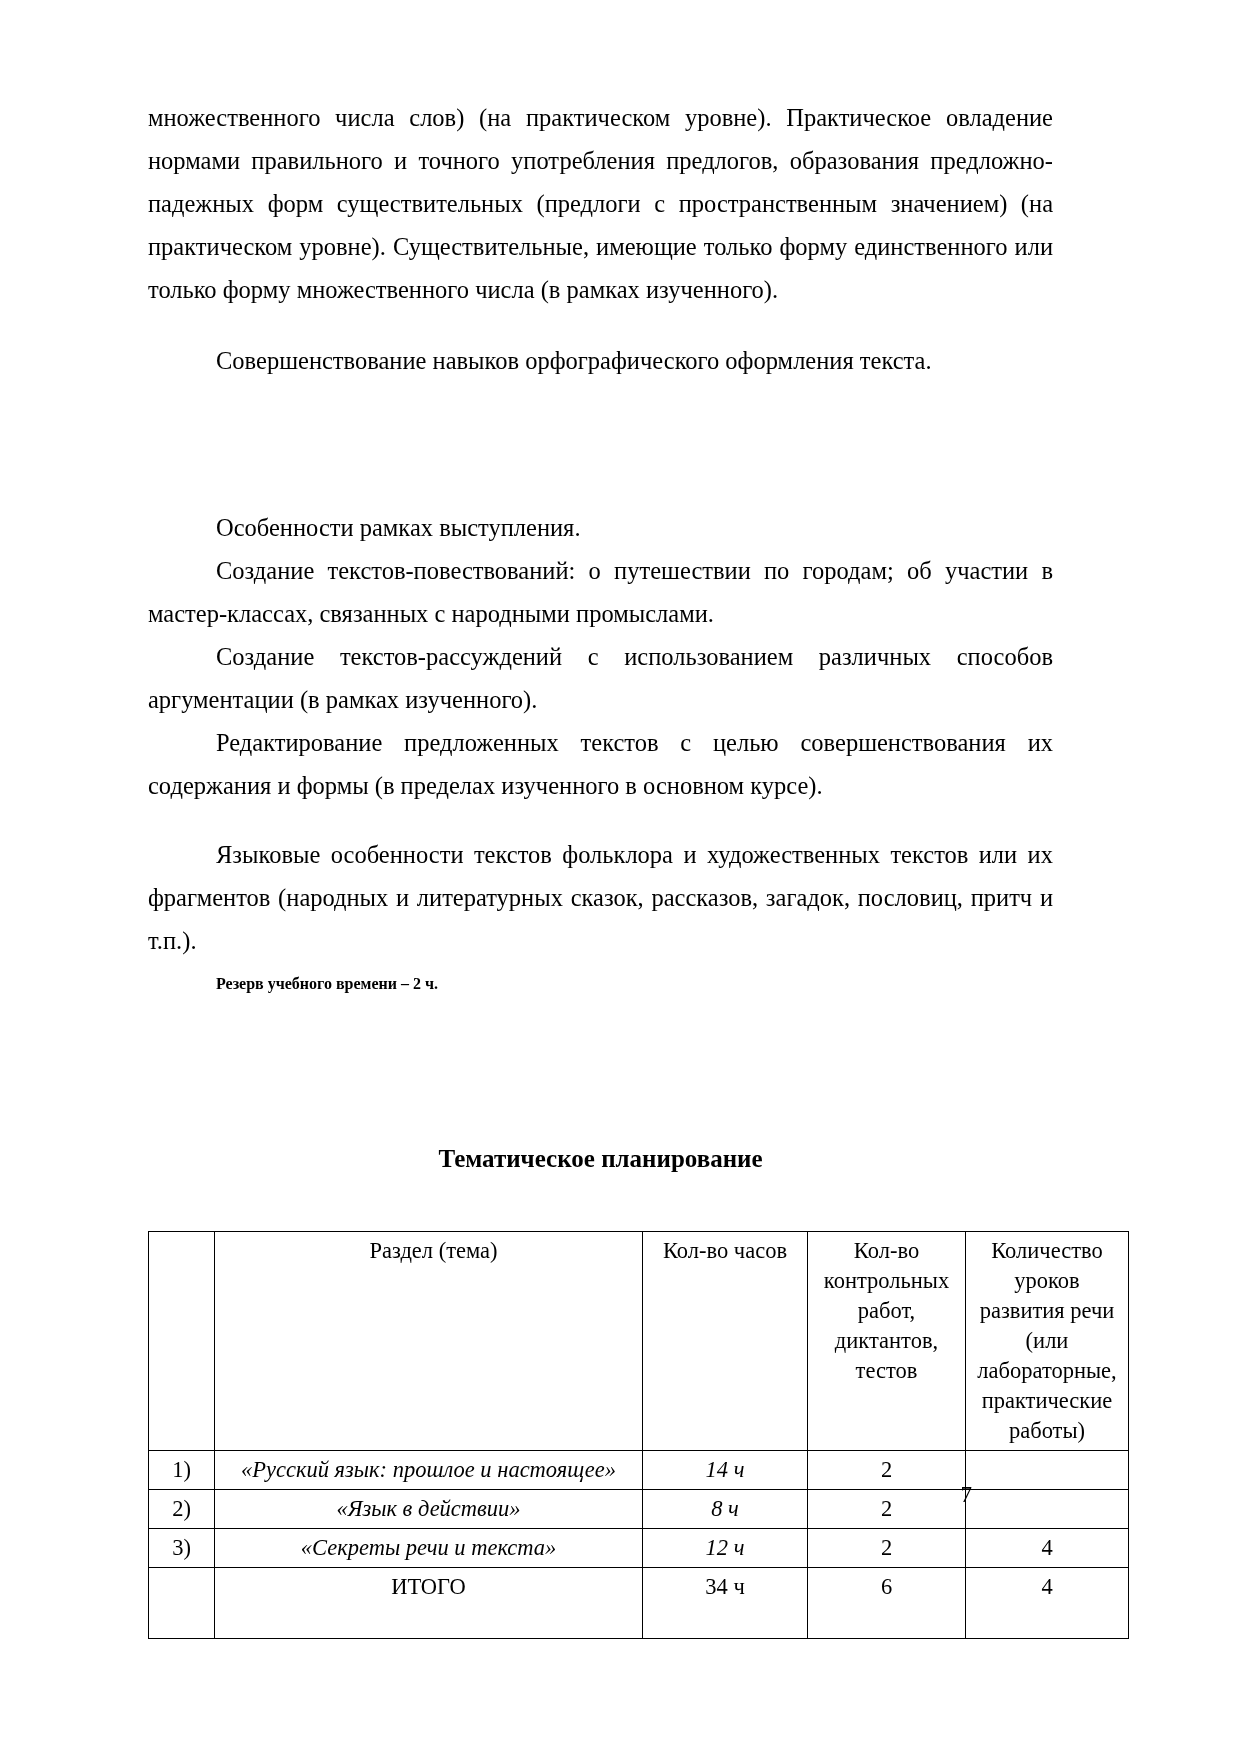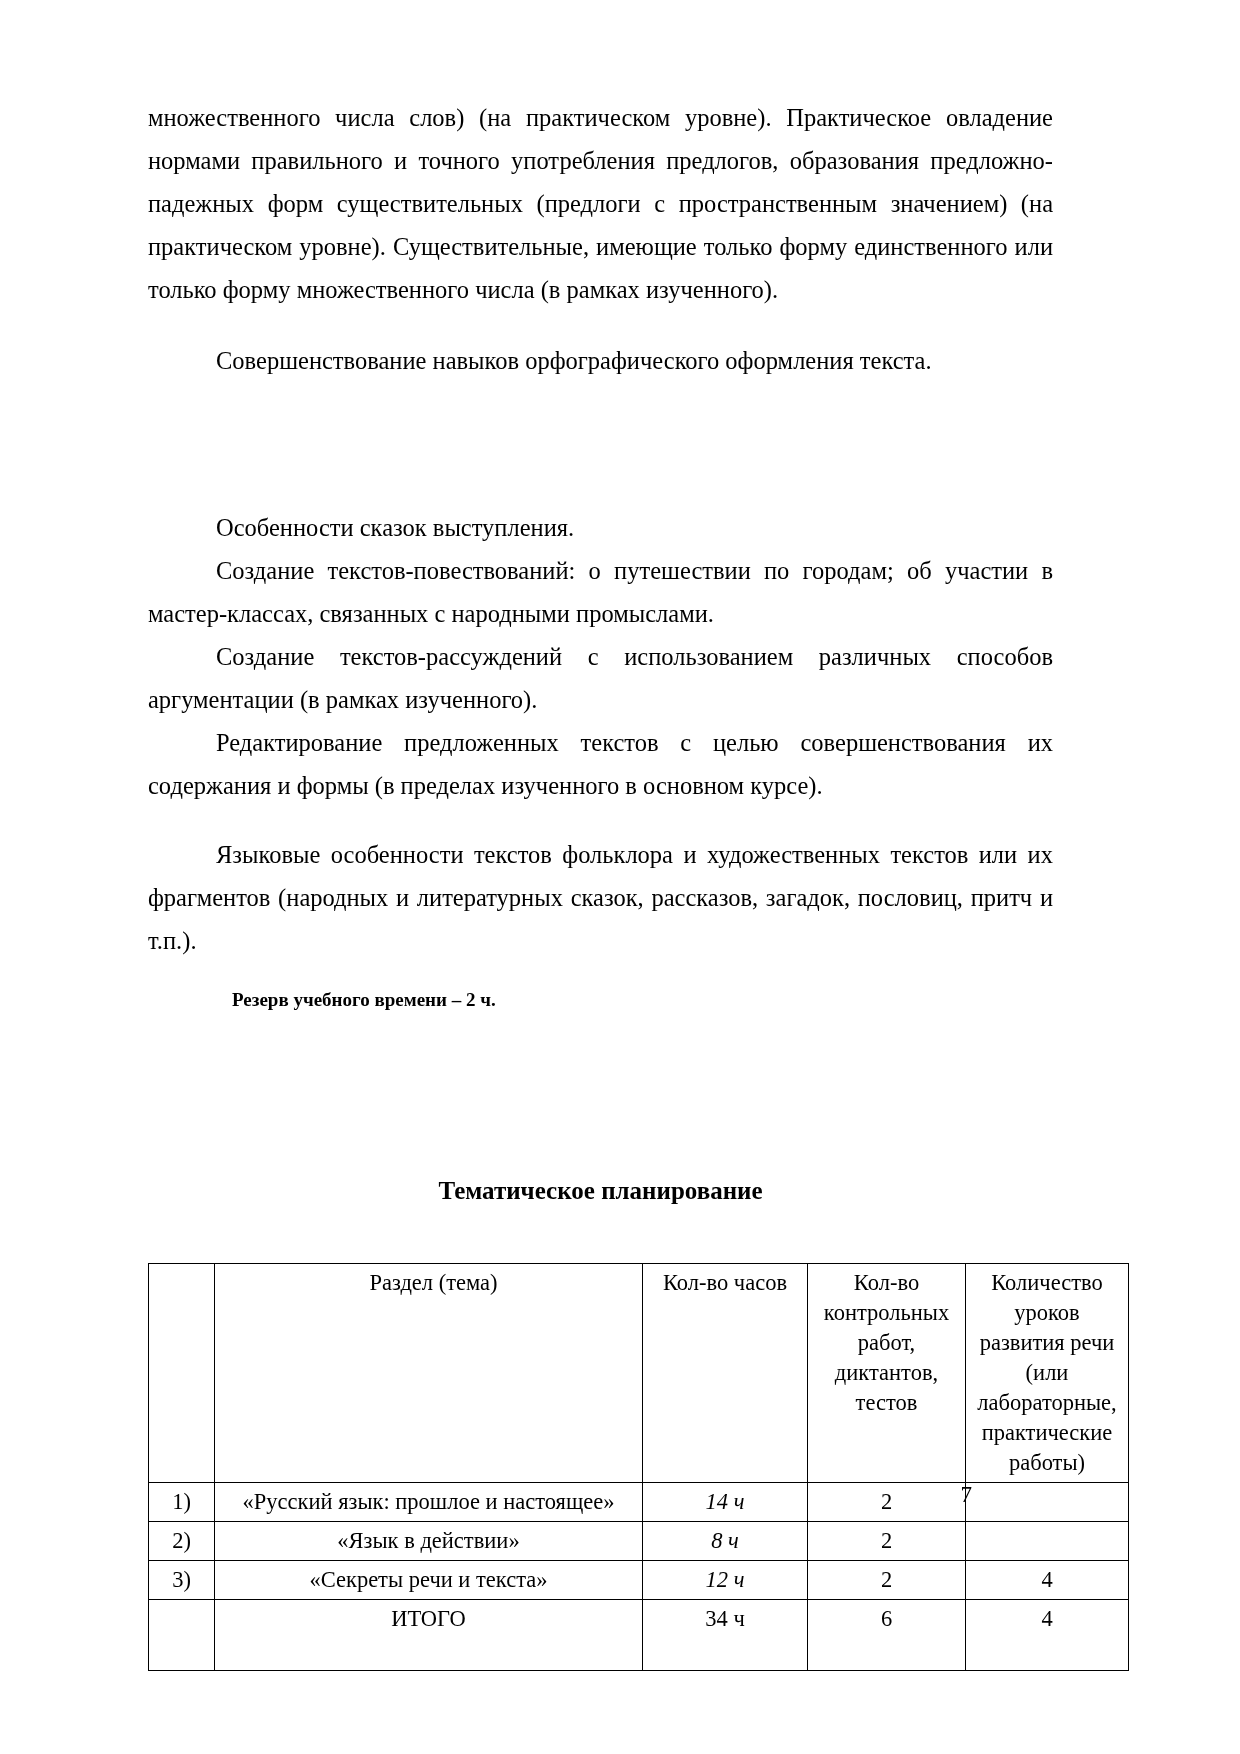"Особенности сказок выступления." p.body-par { text: сказок -> рамках }
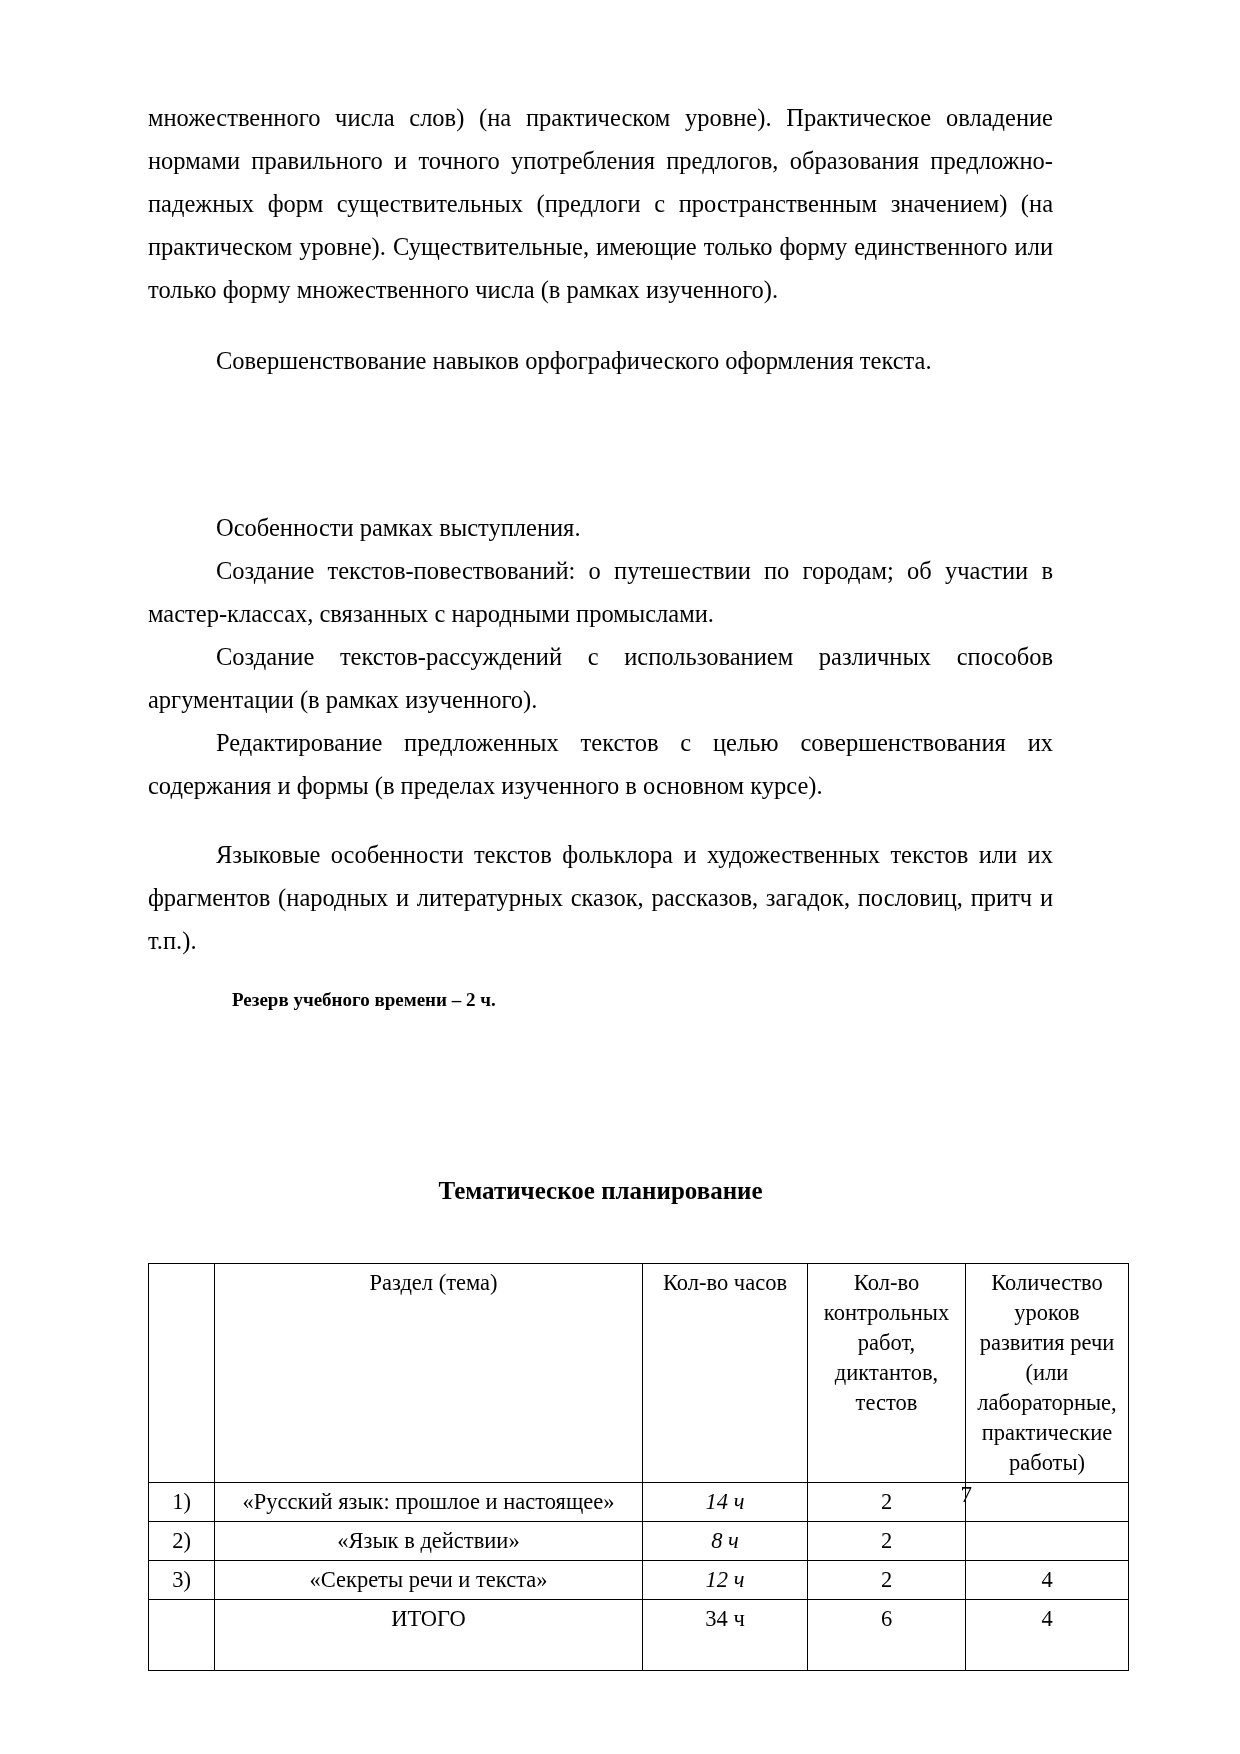"Резерв учебного времени – 2" p.bold-line { font-size: 19px -> 16px; margin: 16px -> 0 }
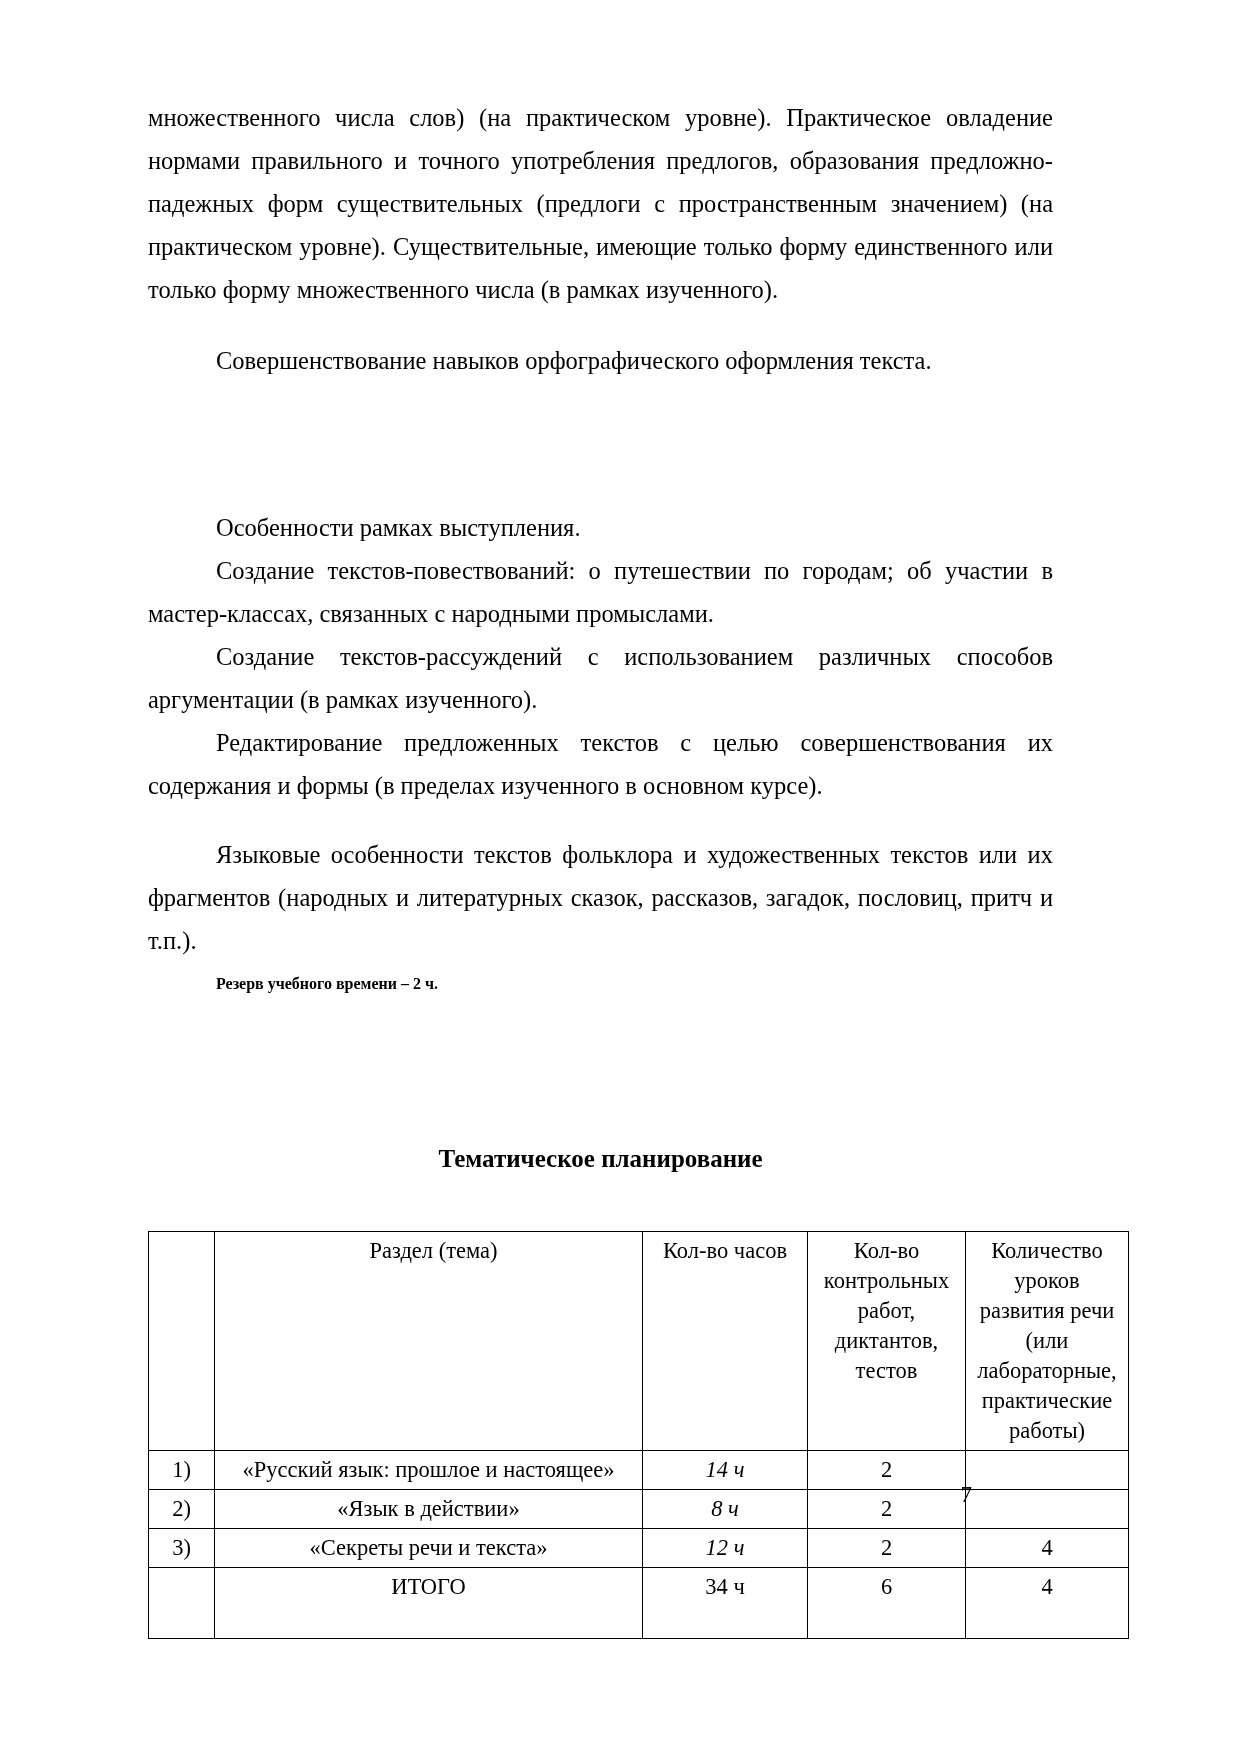"«Русский язык: прошлое и настоящее»" td.theme-cell { font-style: none -> italic }
